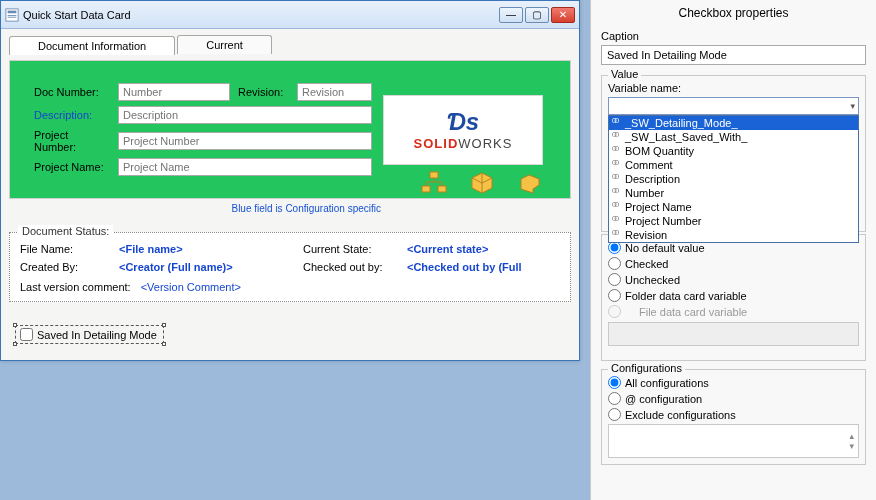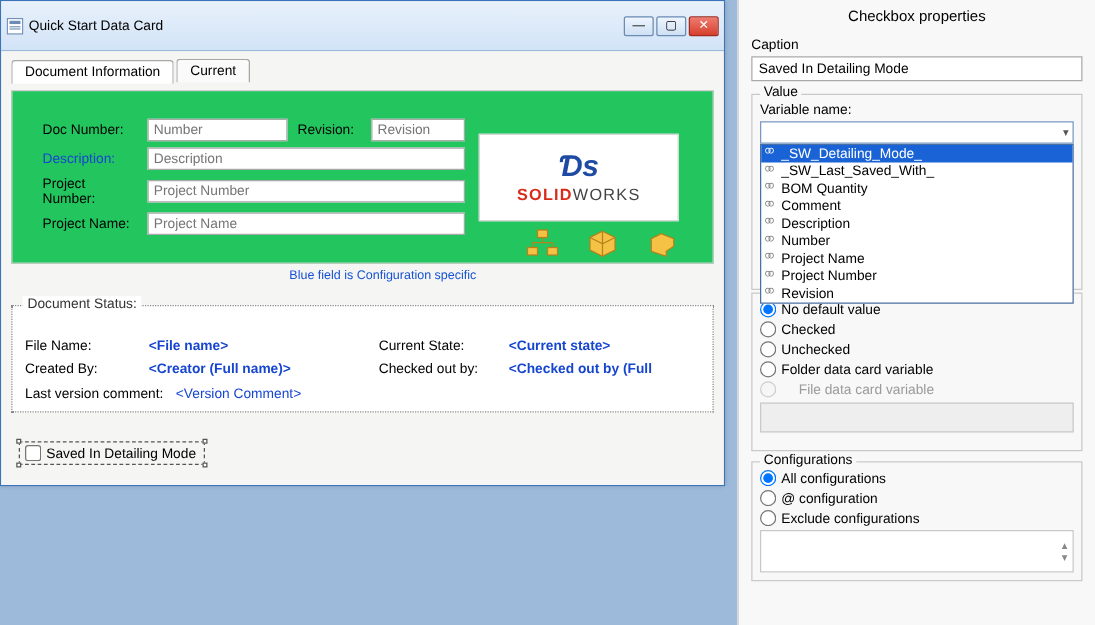"Quick Start Data Card" .titlebar { height: 40px -> 28px }
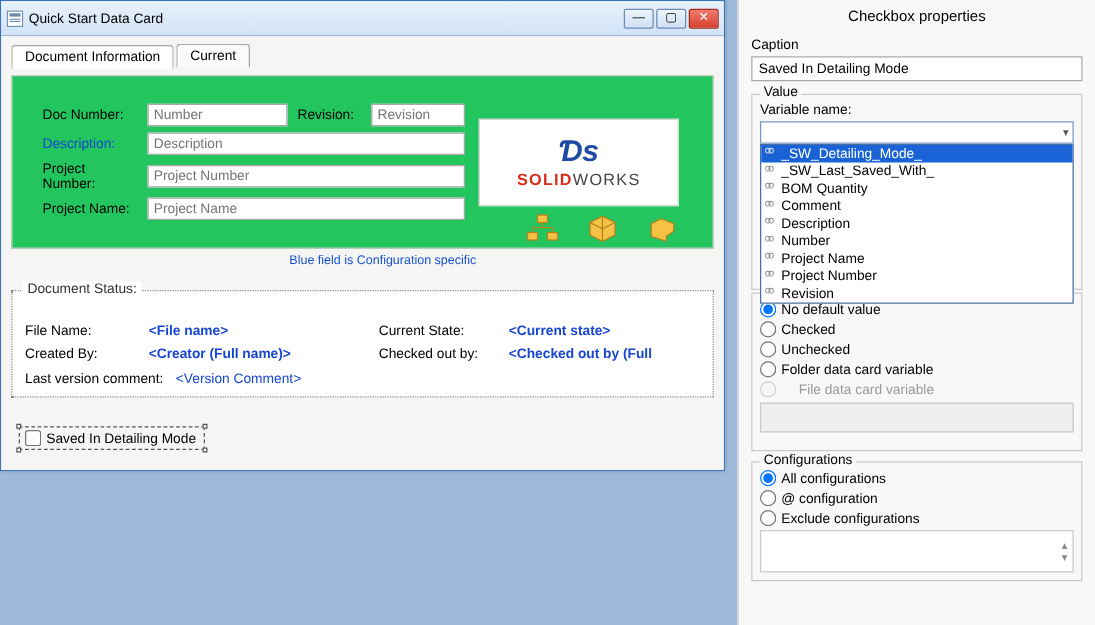"Document Information" .tab { padding: 3px 10px -> 3px 28px }
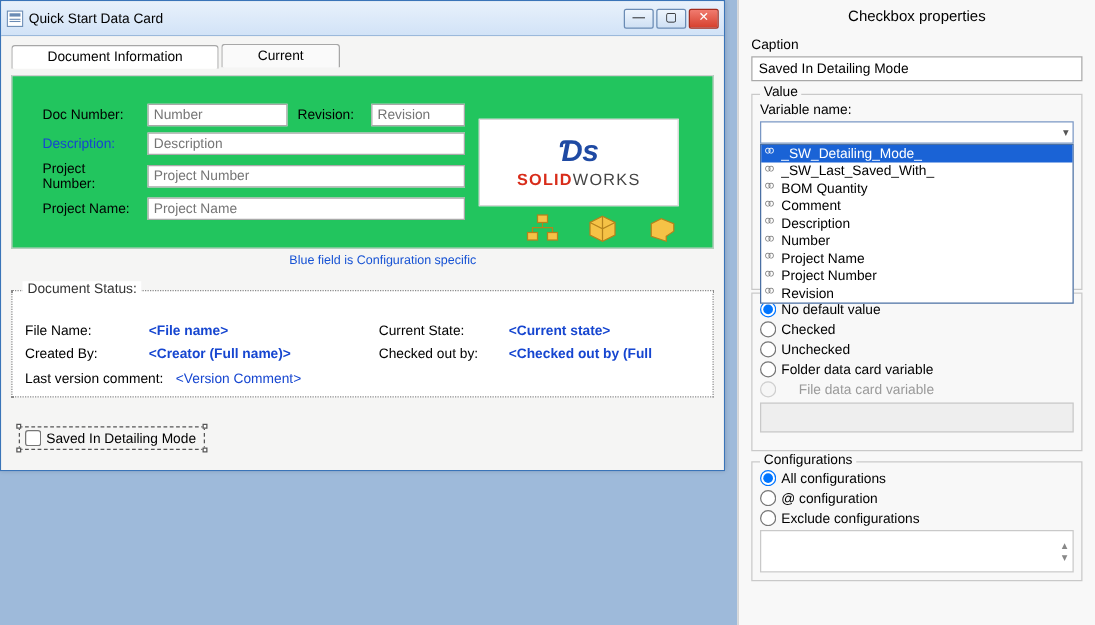"File Name:" .status-grid { margin-top: 20px -> 4px }
